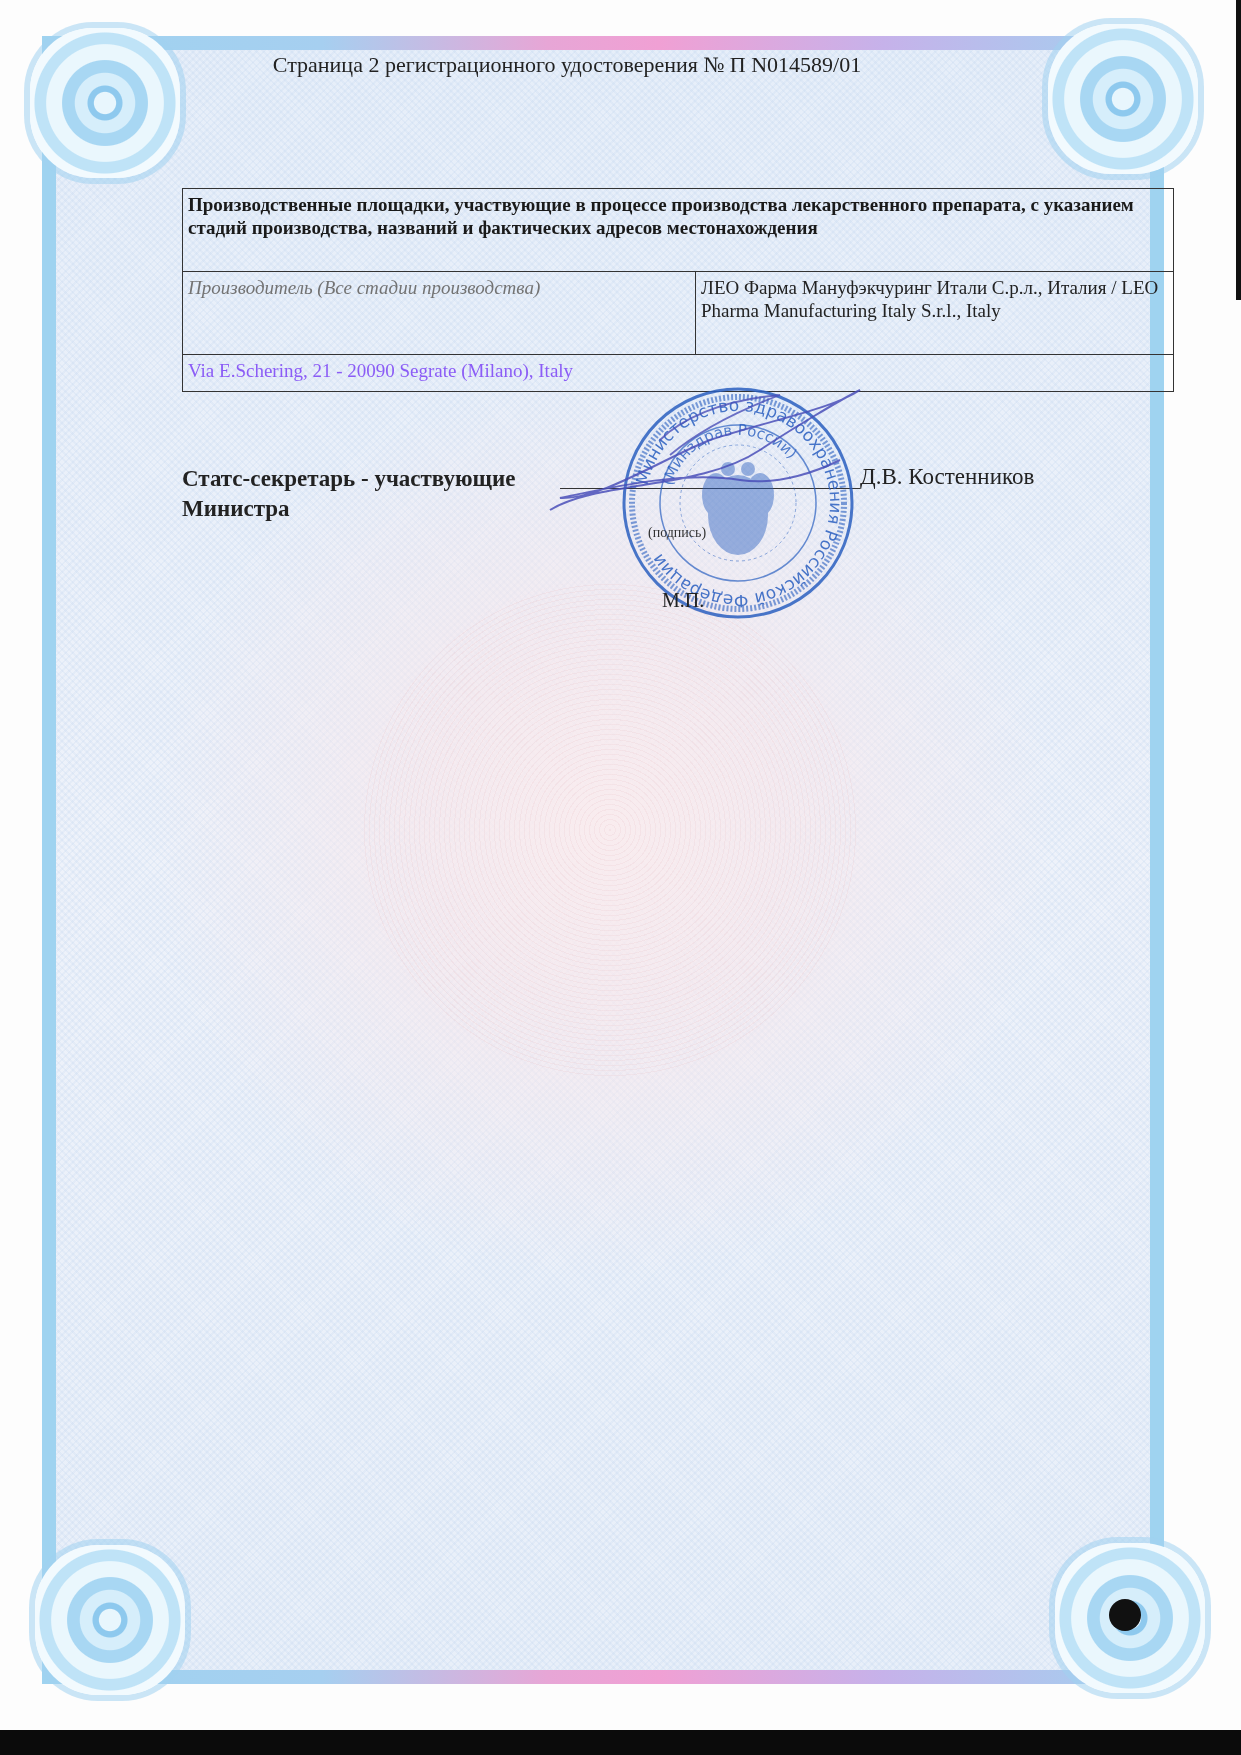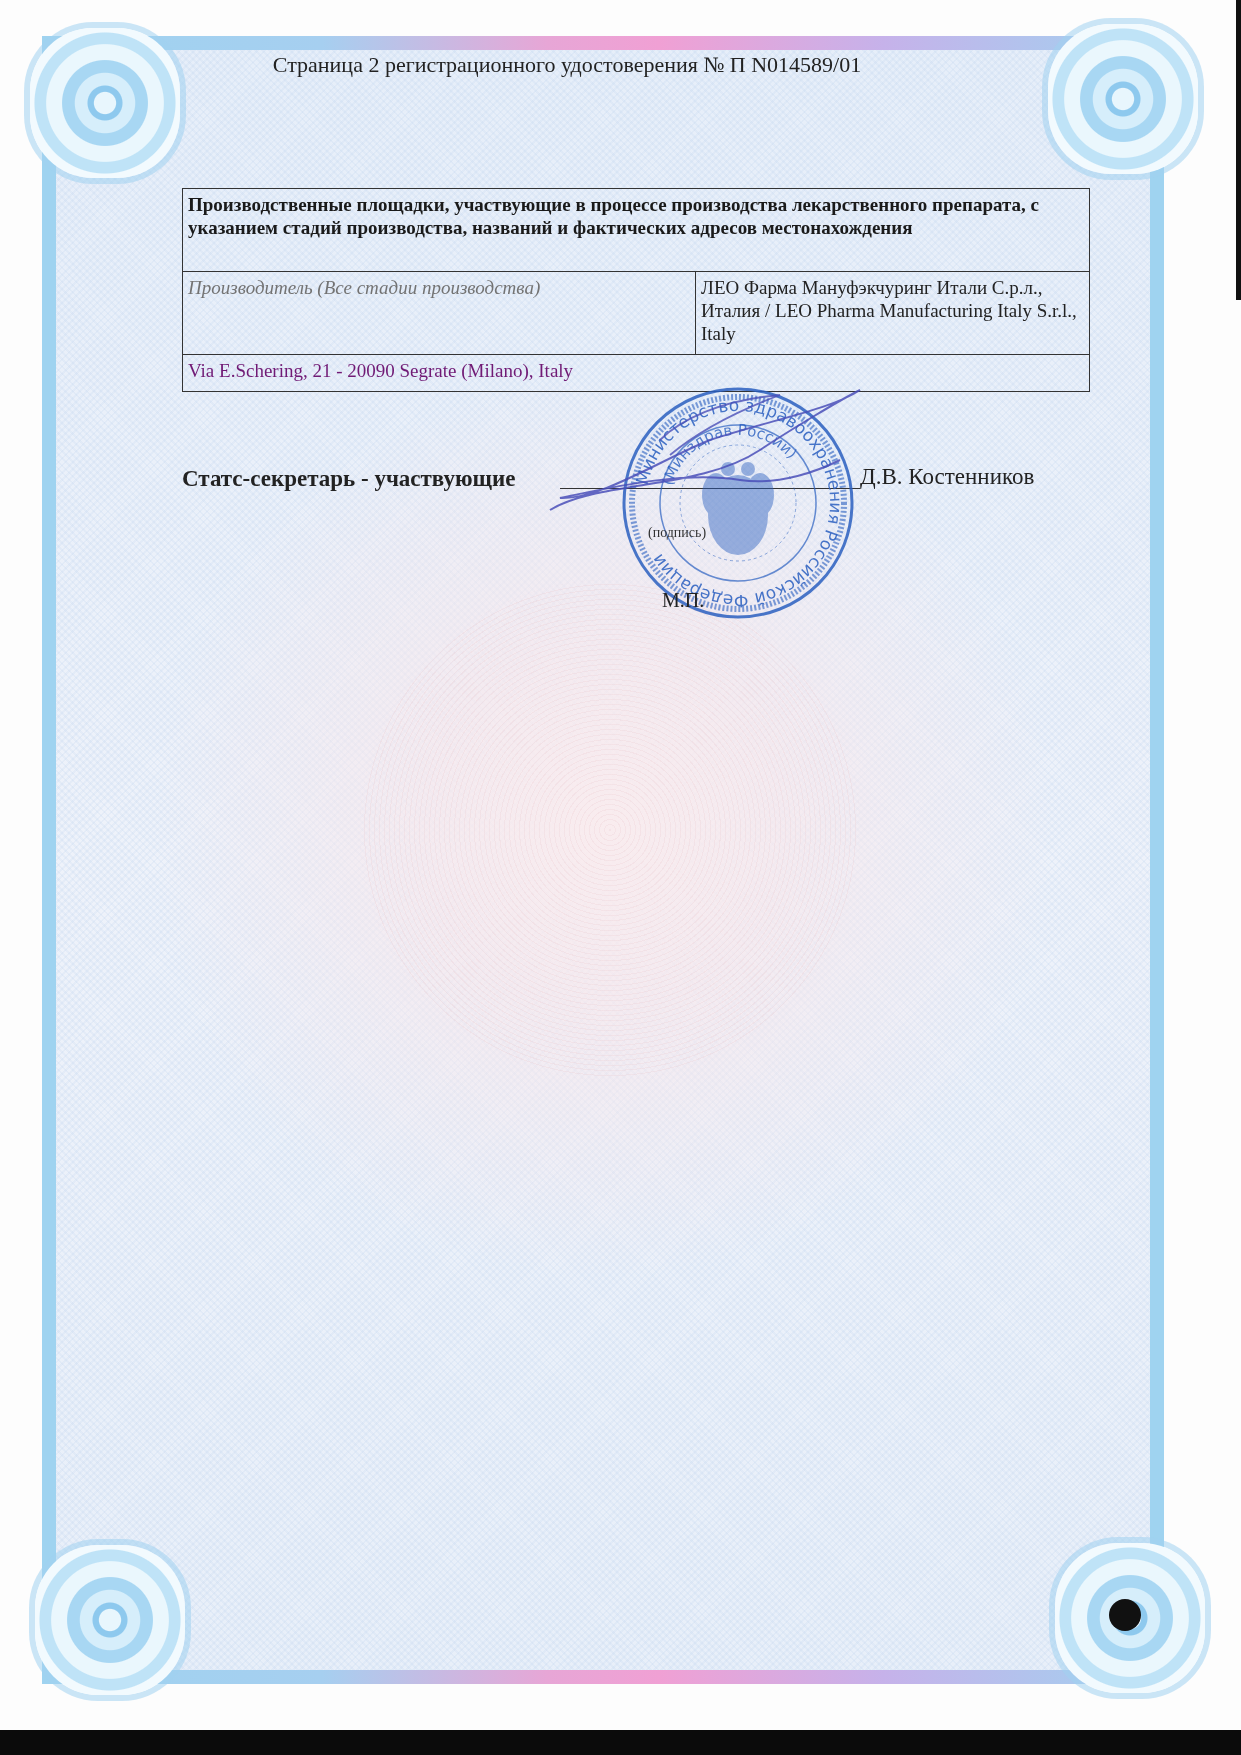"Производственные площадки, участвующие в" table.sites { width: 908px -> 992px }
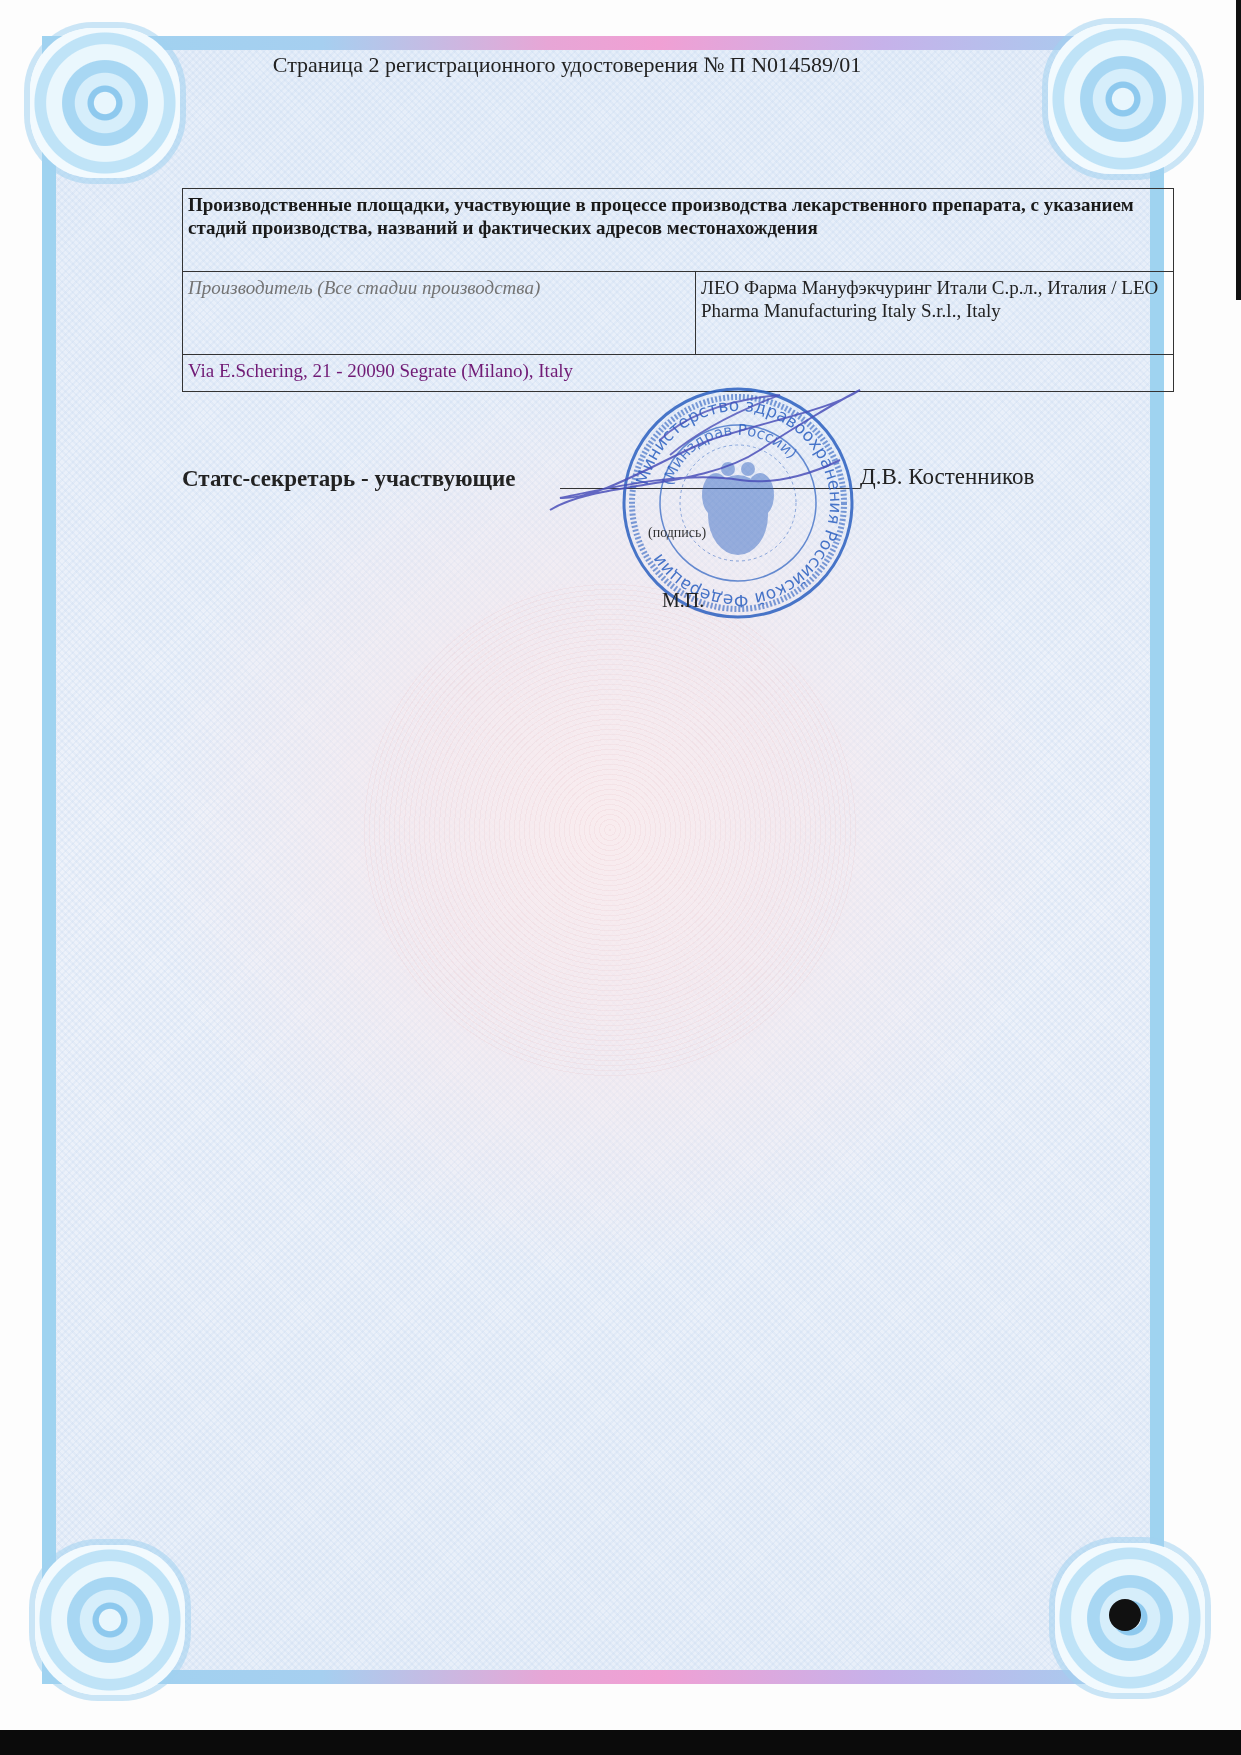"Via E.Schering, 21 - 20090" .address-cell { color: #701a75 -> #8b5cf6 }
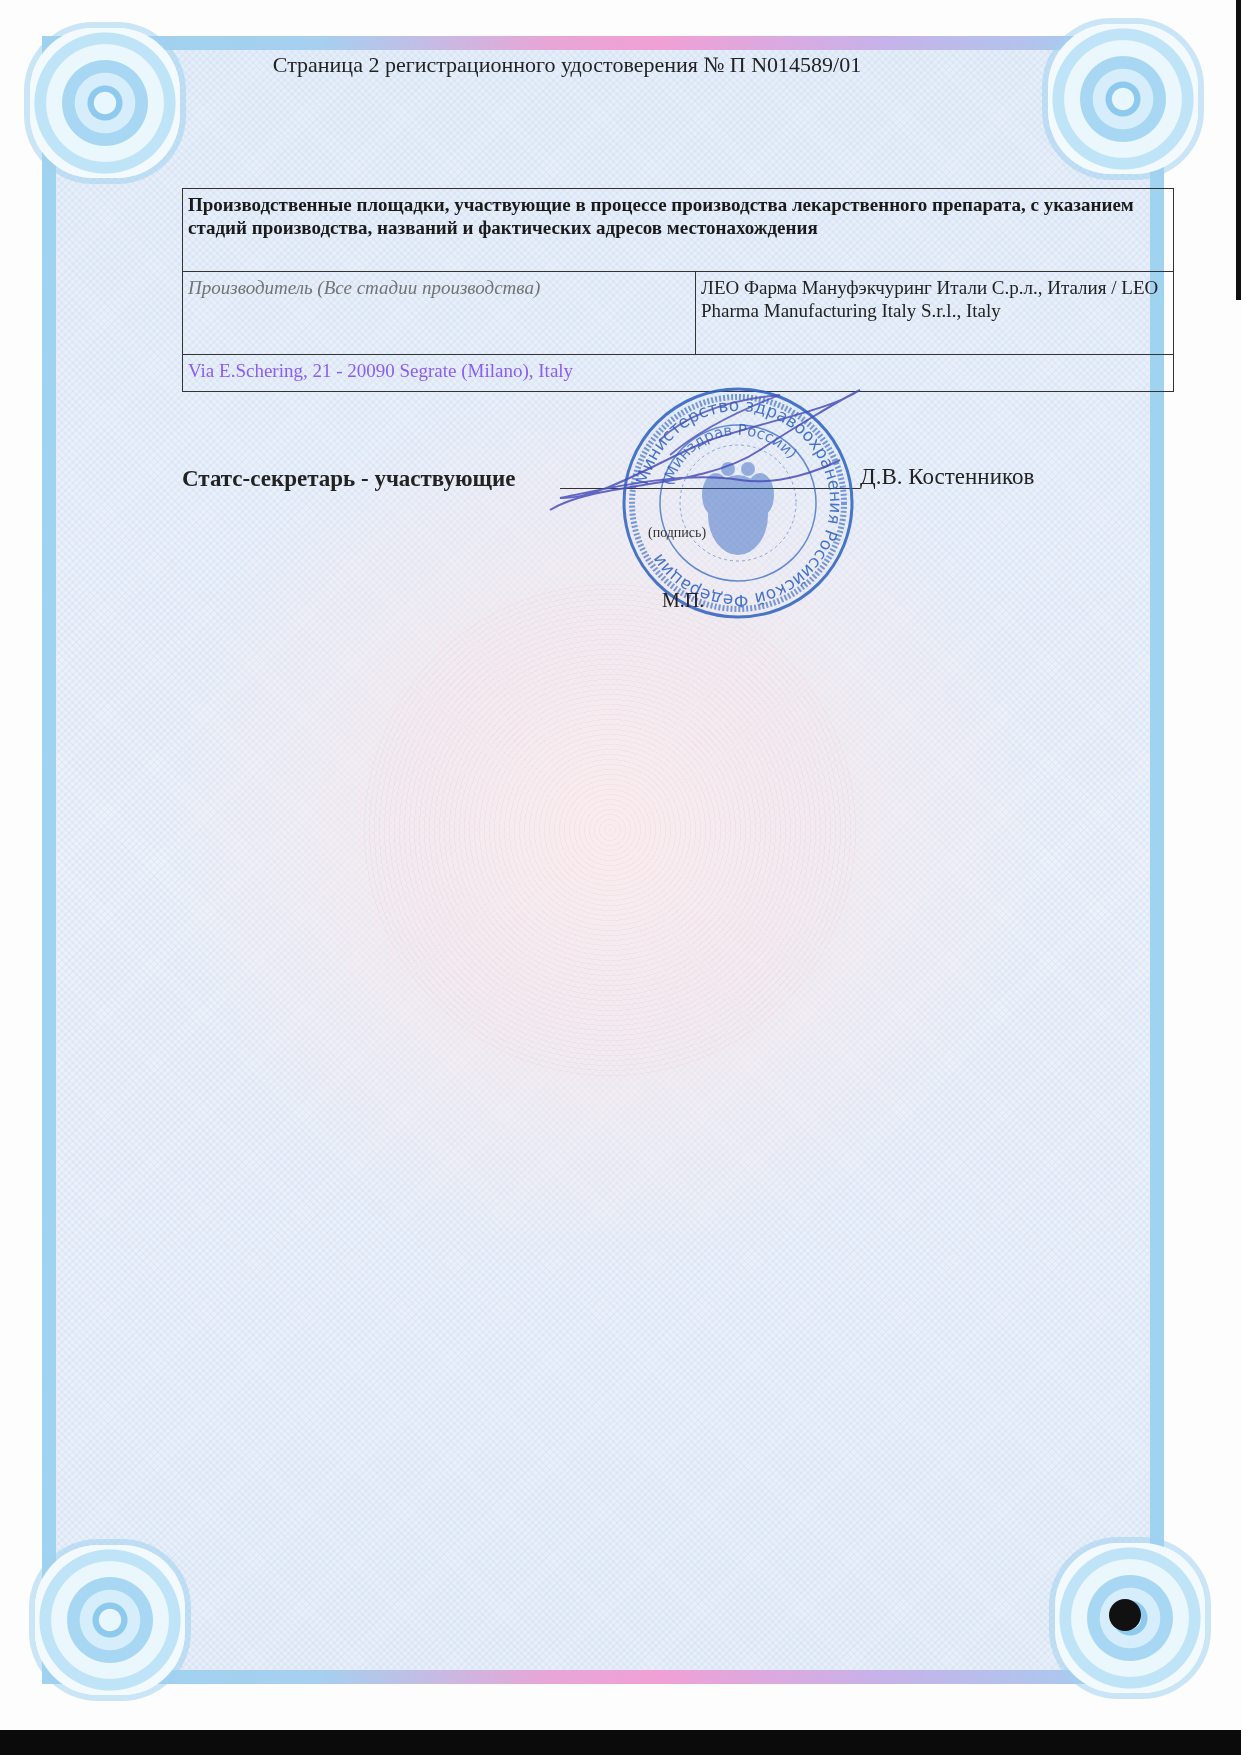"Министра" div { html: none -> <div>Министра</div> }
